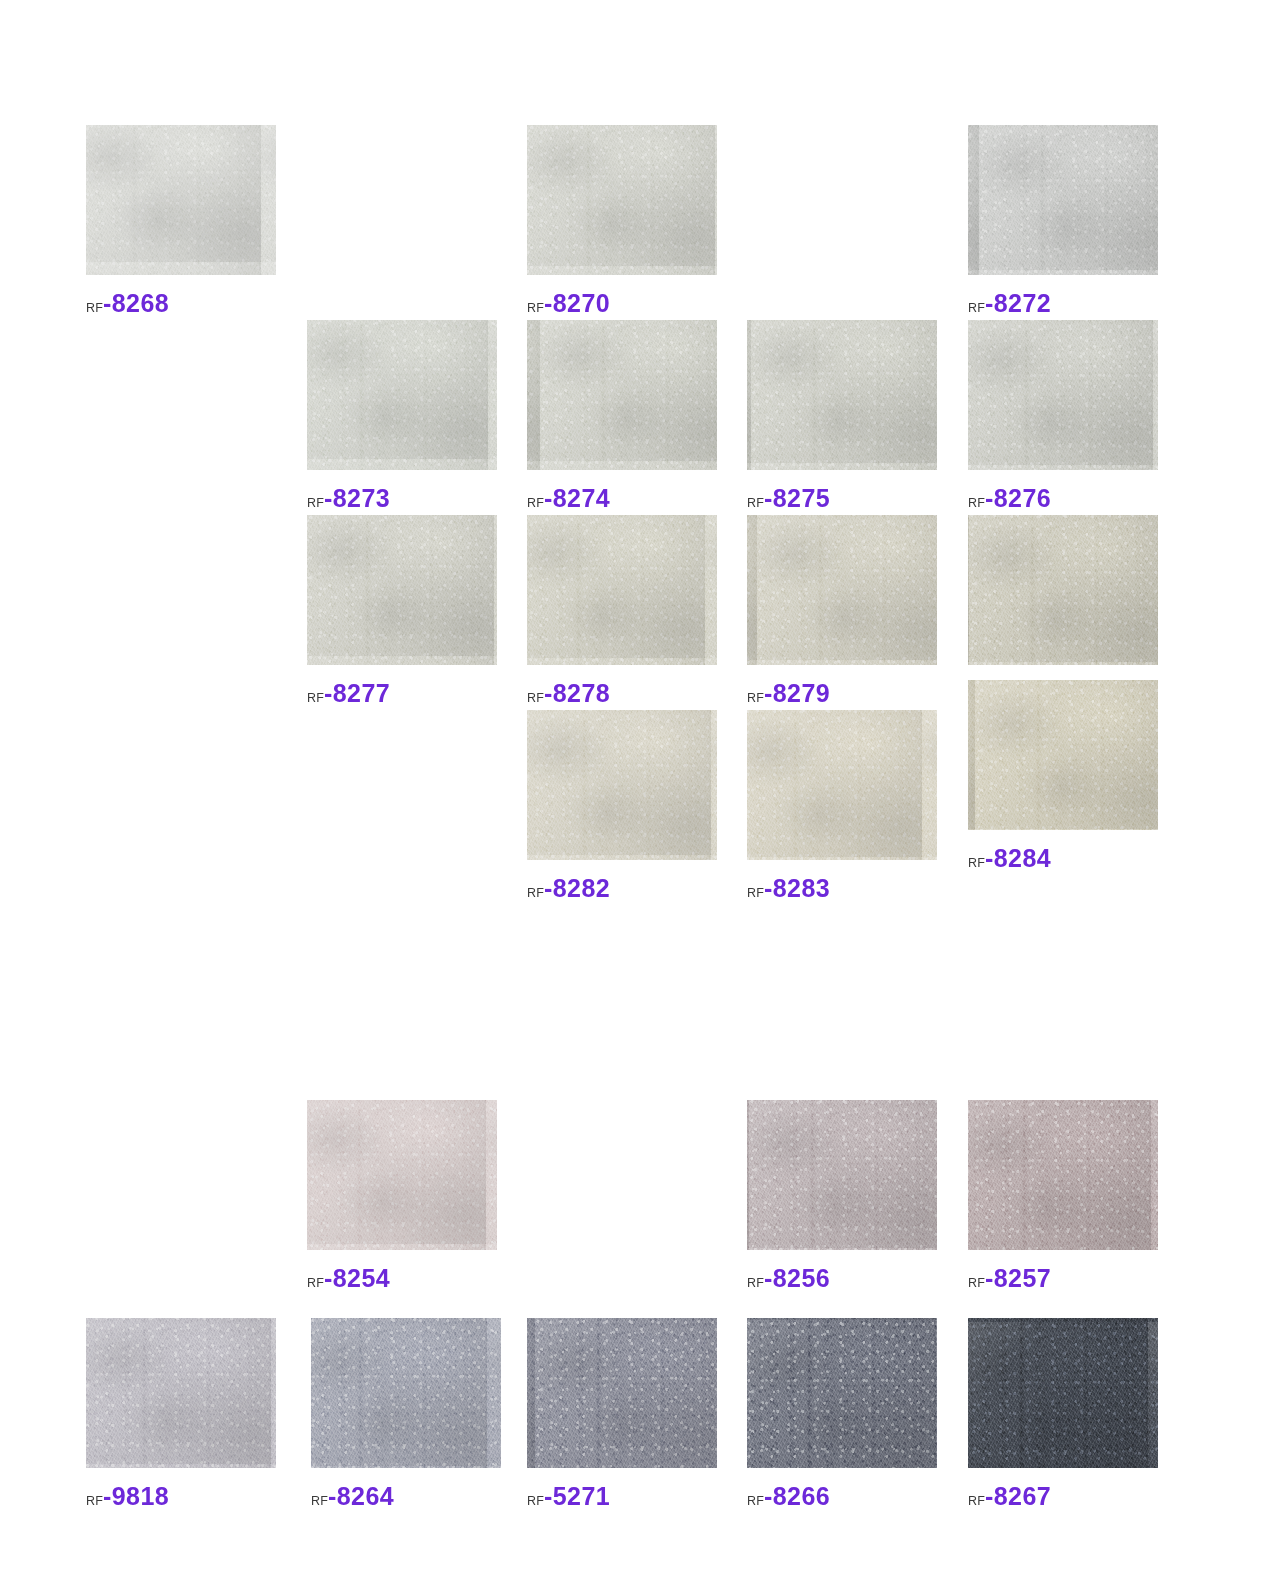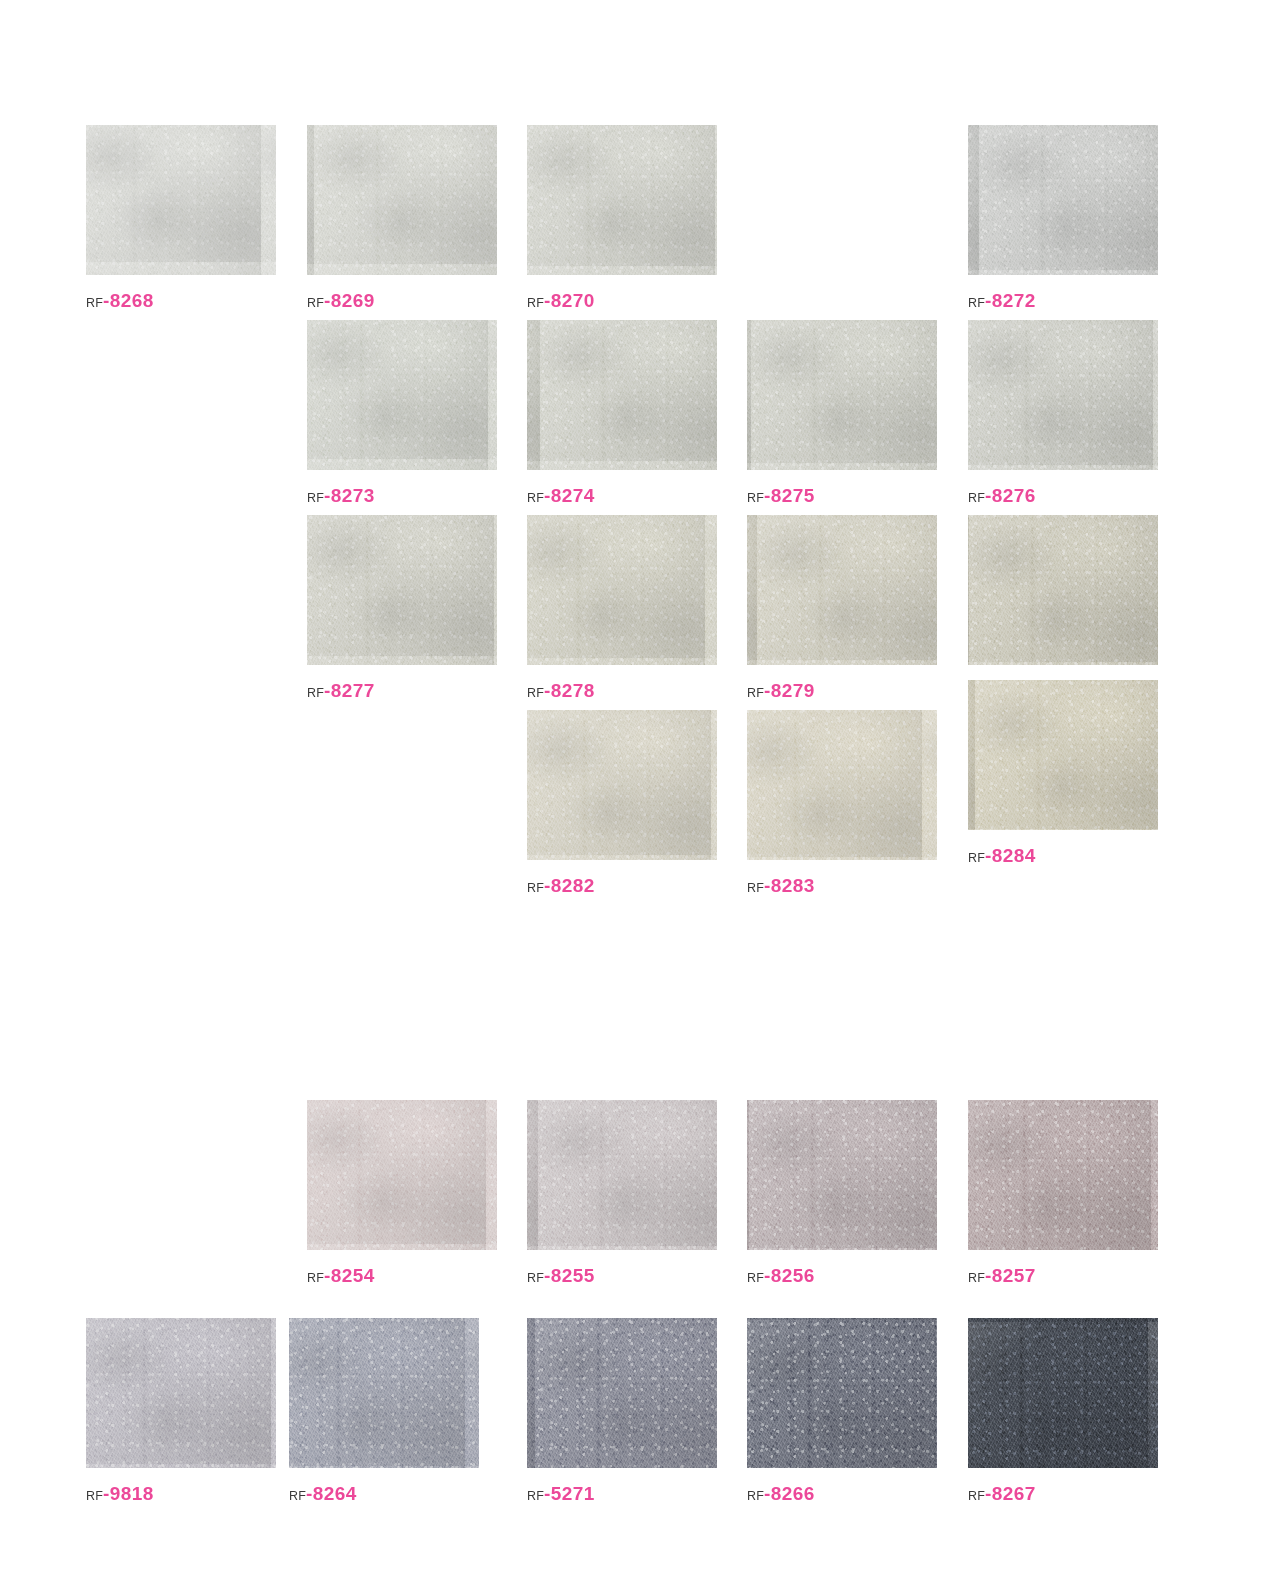"-8268" .swatch-label .code { color: #ec4899 -> #6d28d9; font-size: 19px -> 25px }
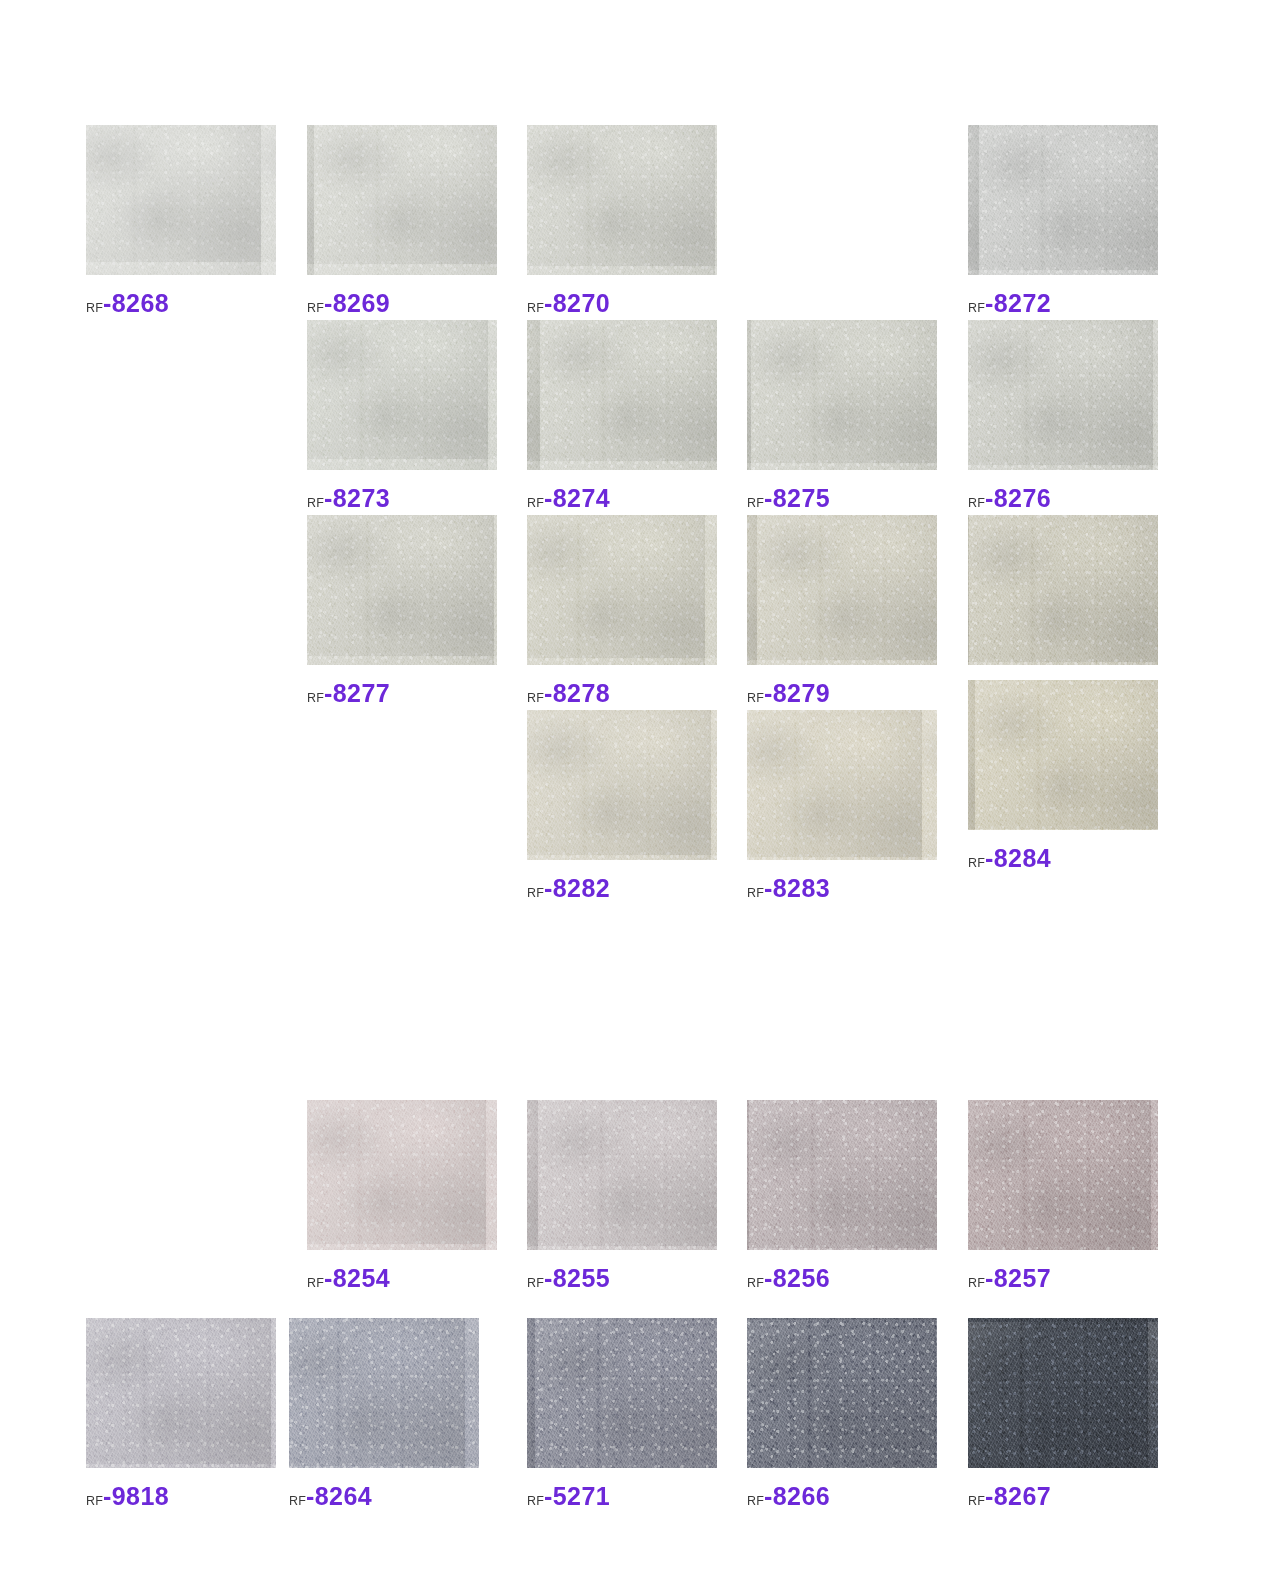"RF-8269" div.swatch-cell { html: <div> <div> <div></div> <div></div> <div></div> <div></div> </div> <span><span>RF</span><span>-8269</span></span> </div> -> none }
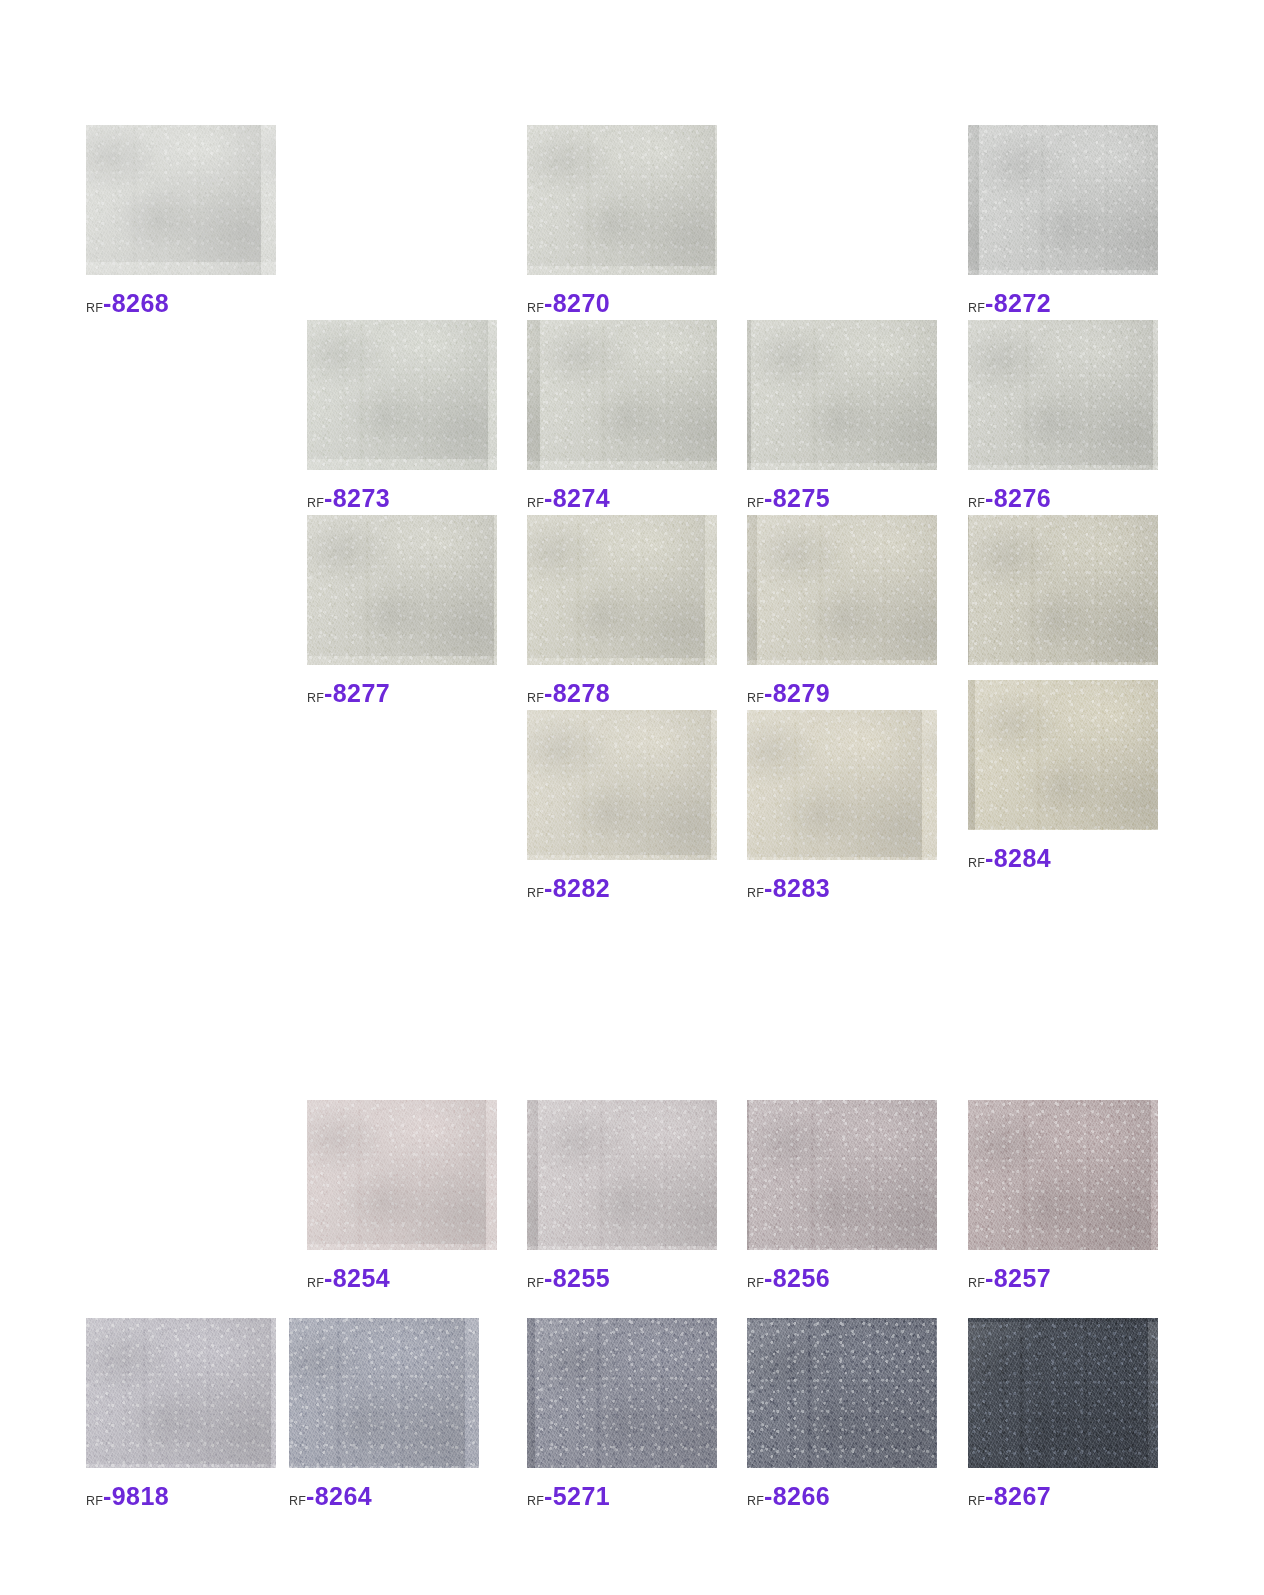"RF-8255" div.swatch-cell { html: <div> <div> <div></div> <div></div> <div></div> <div></div> </div> <span><span>RF</span><span>-8255</span></span> </div> -> none }
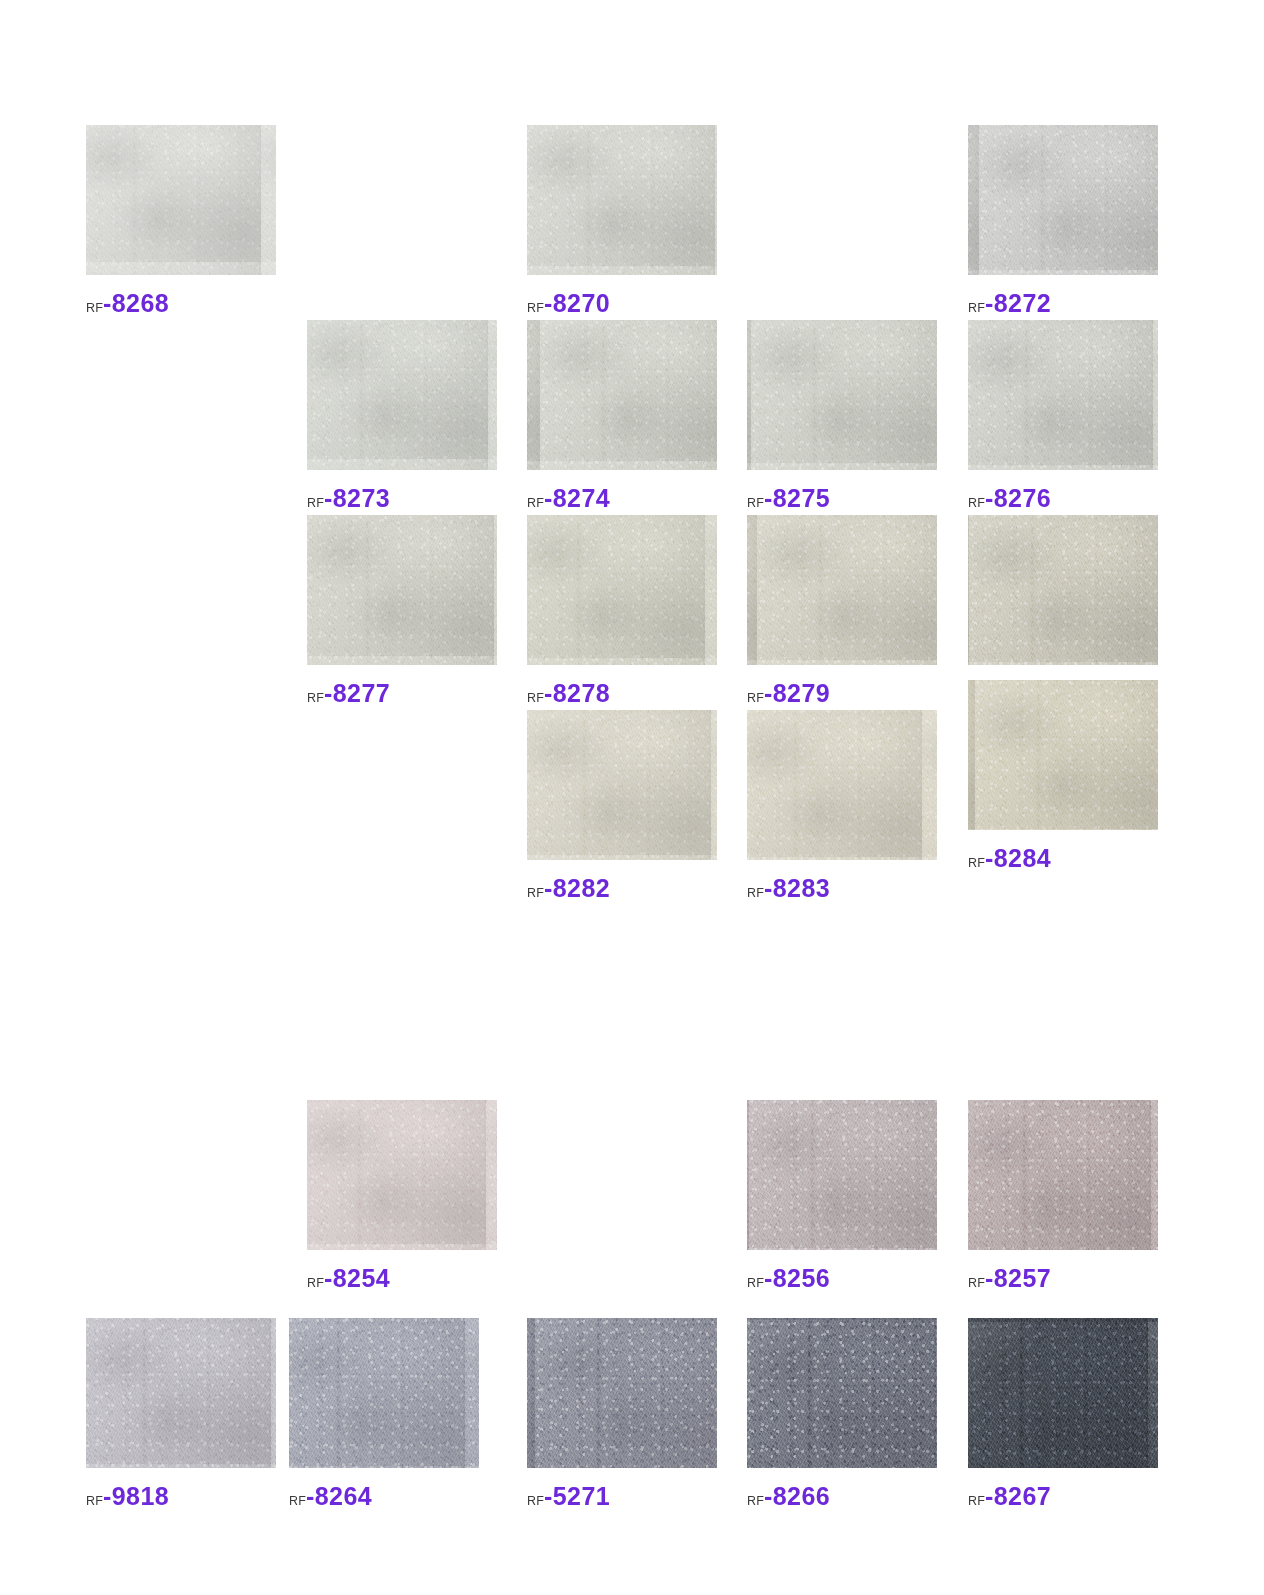"RF-8264" div.swatch-cell { left: 289px -> 311px }
